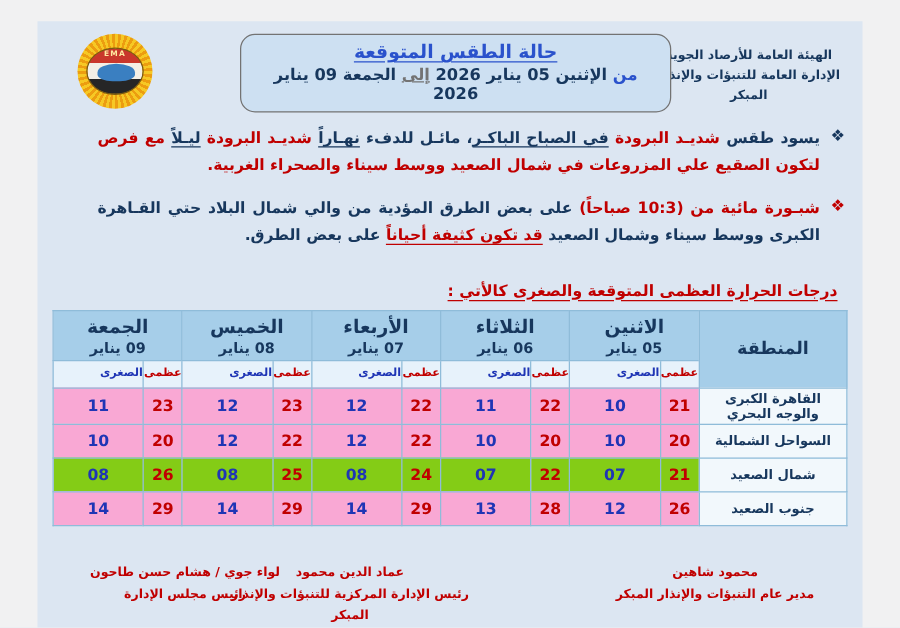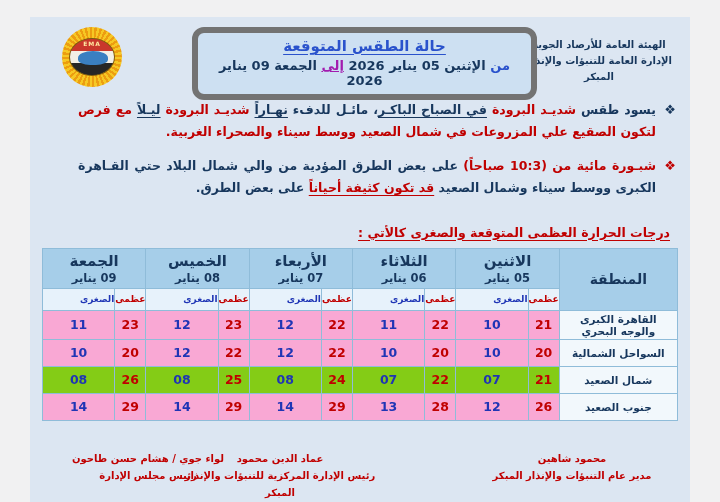"حالة الطقس المتوقعة" .title-box { border: 6px solid #737373 -> 1px solid #737373 }
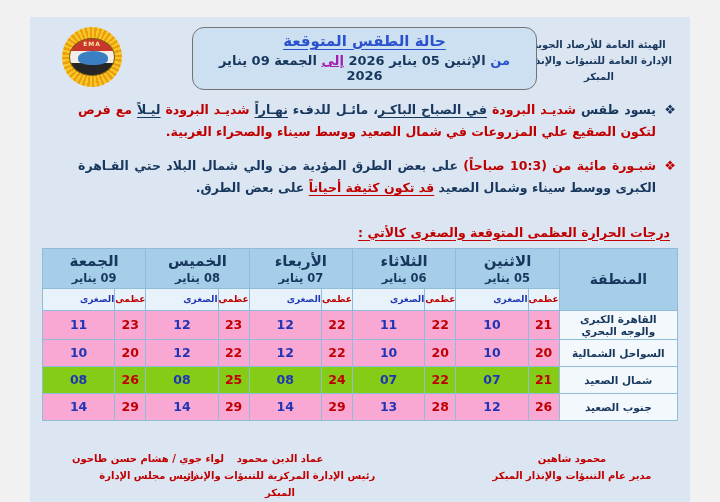"إلى" .blue-word-u { color: #a21caf -> #737373 }
